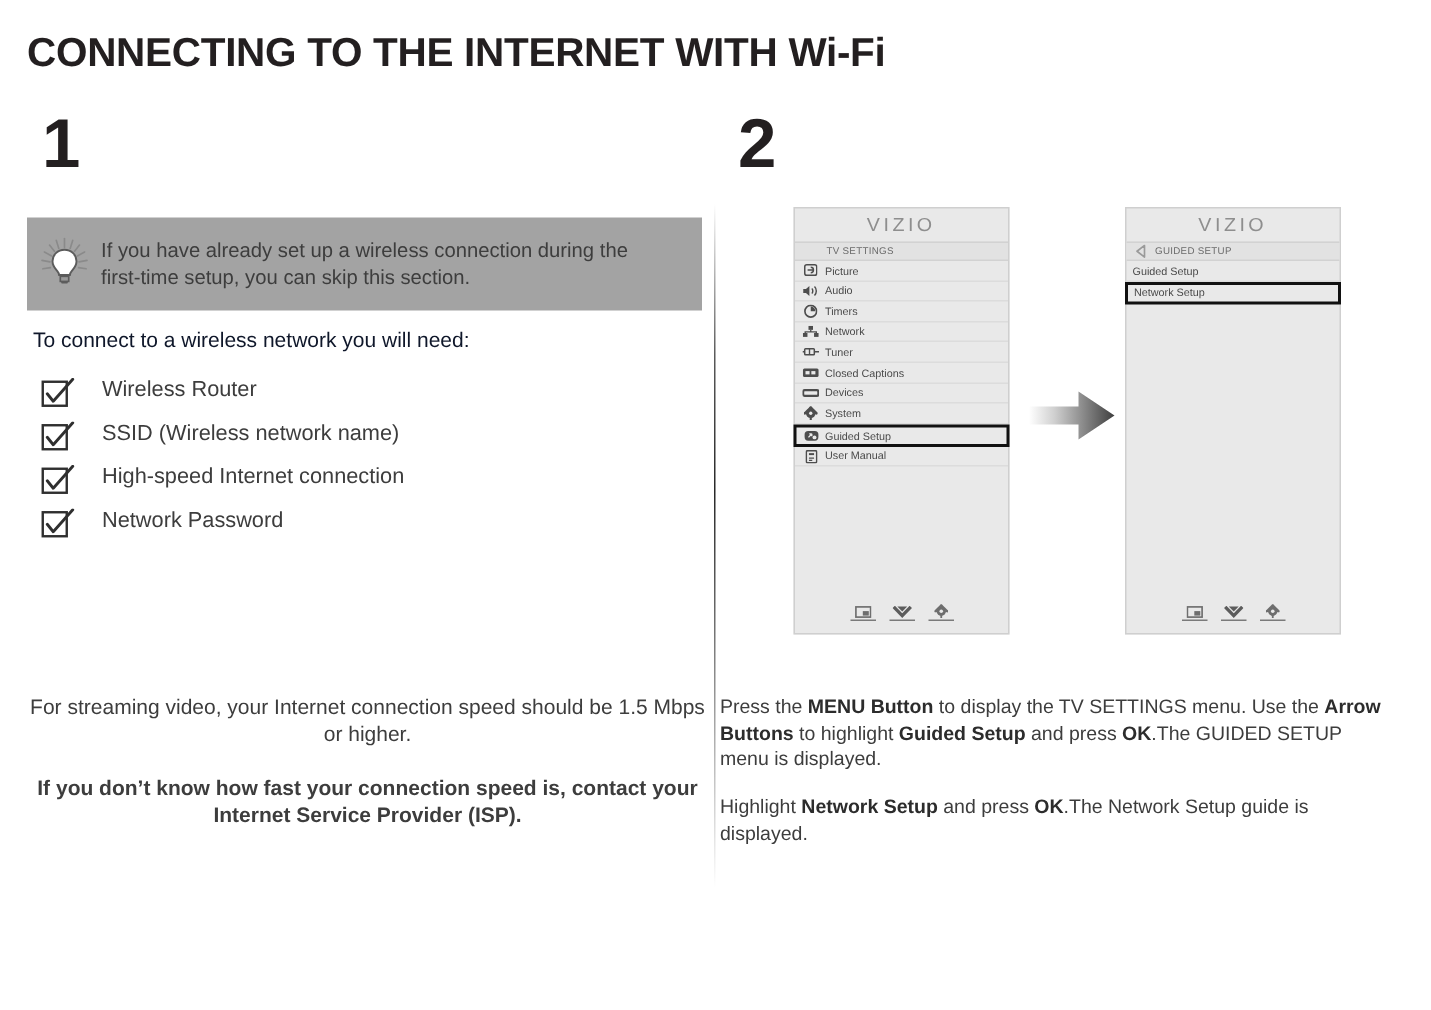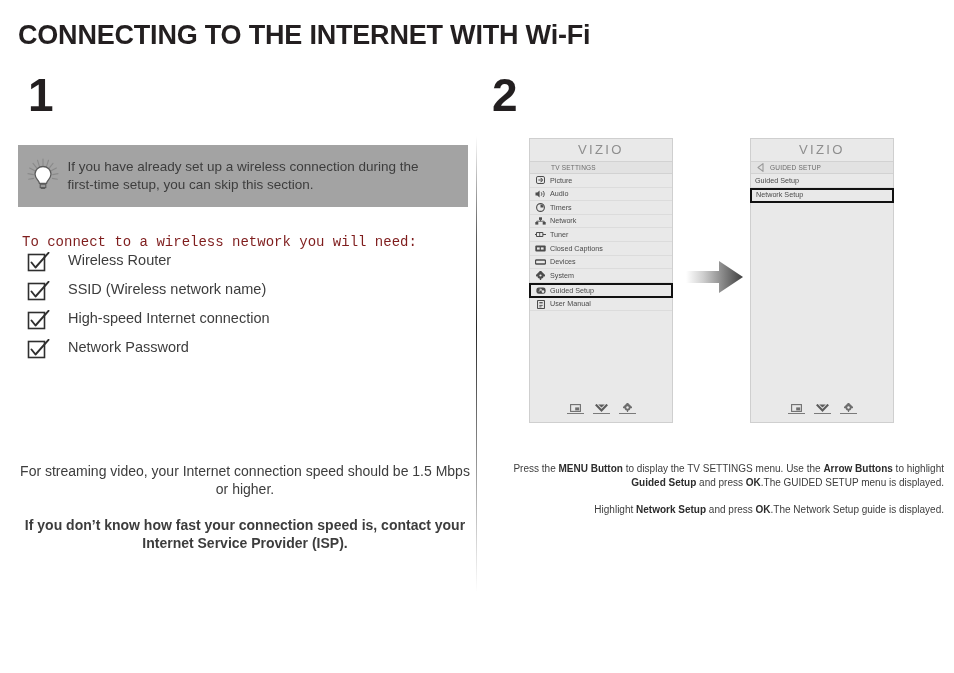"To connect to a wireless" .intro-line { color: #7f1d1d -> #0f172a; font-family: Liberation Mono, monospace -> none; top: 234px -> 218px }
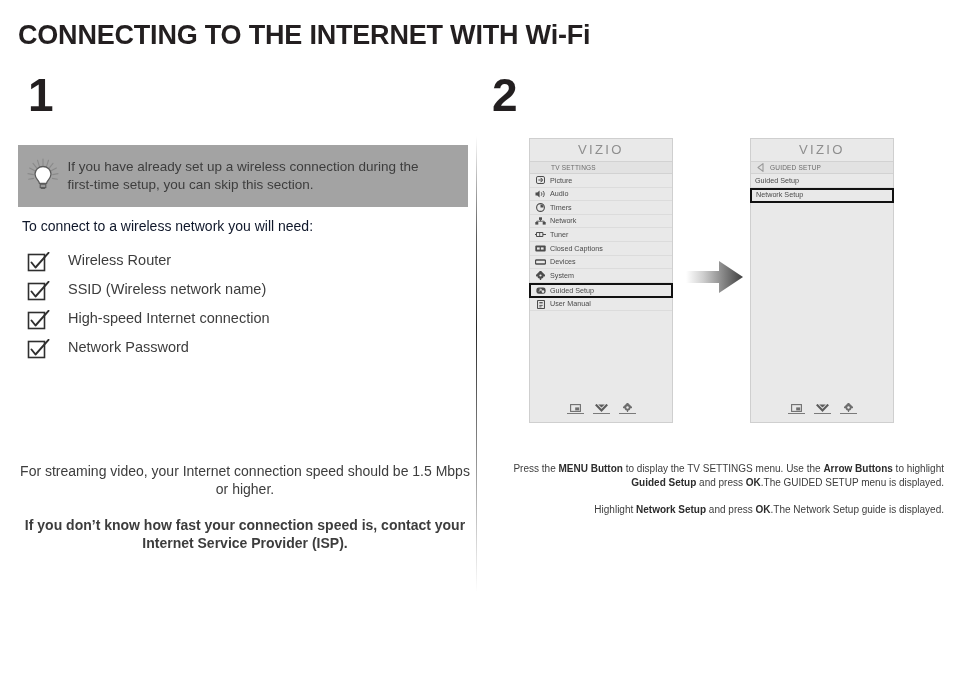"Press the MENU Button to" .right-notes { font-size: 10px -> 13px; left: 496px -> 480px; text-align: right -> left }
